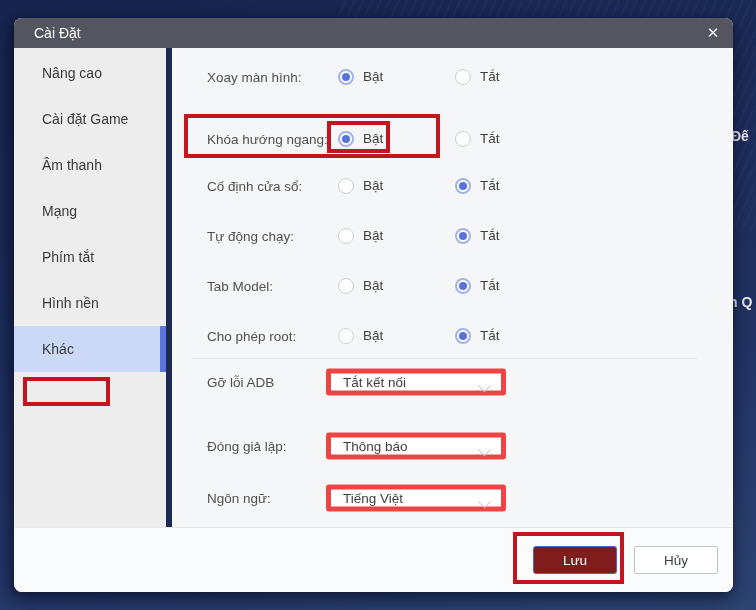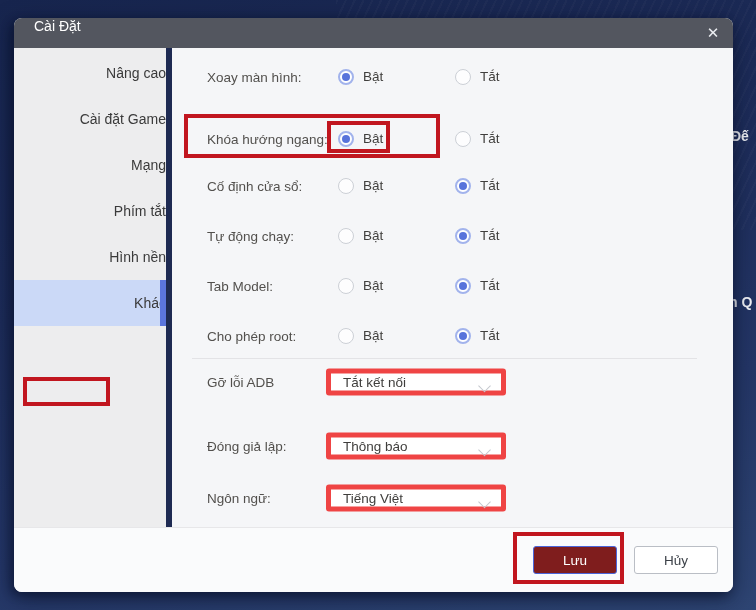"Cài Đặt" .titlebar { align-items: flex-start -> center }
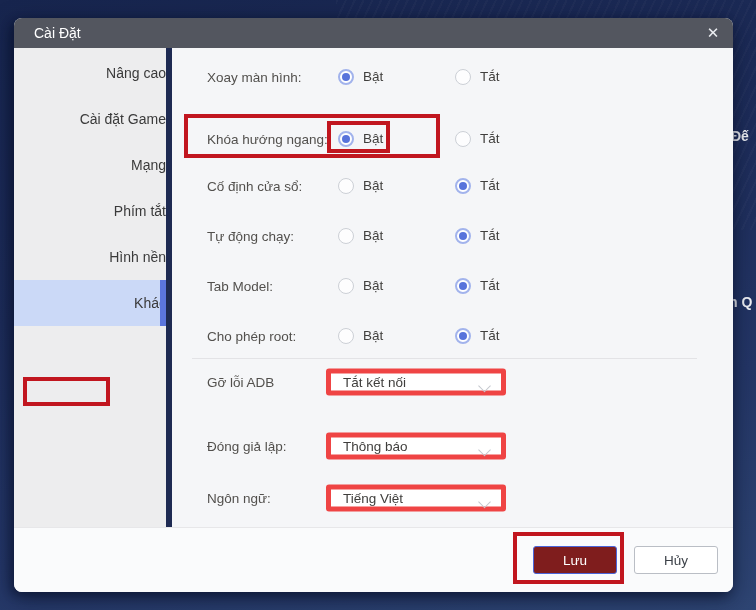"Nâng cao" .side-item { justify-content: flex-end -> none; padding-left: 36px -> 28px }
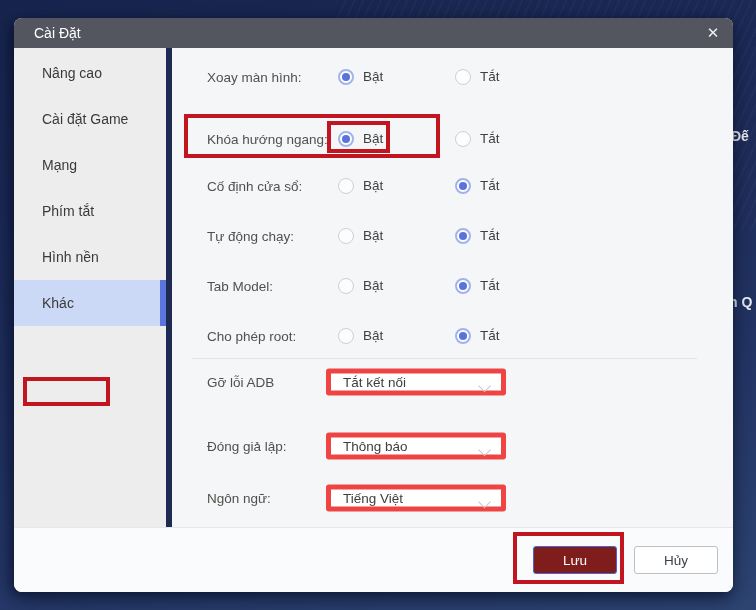"Âm thanh" div.side-item { html: none -> <div> <span>Âm thanh</span> </div> }
